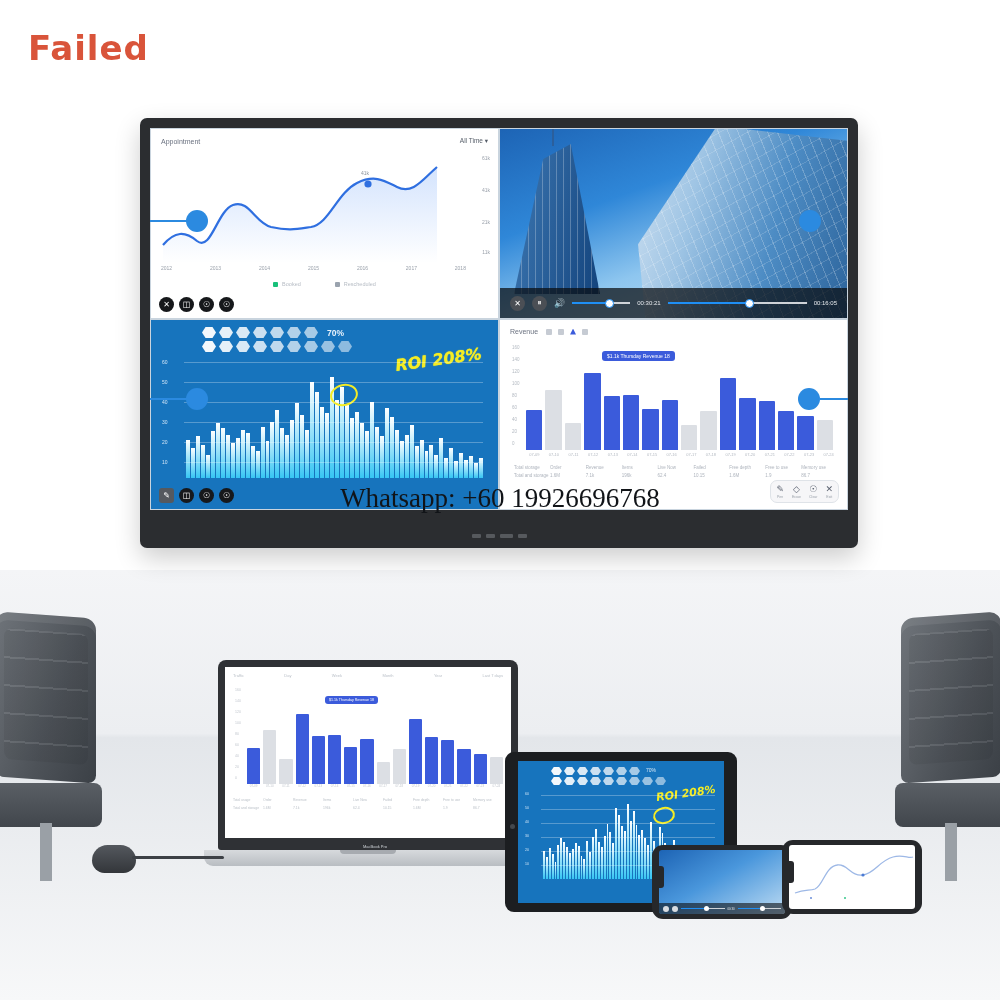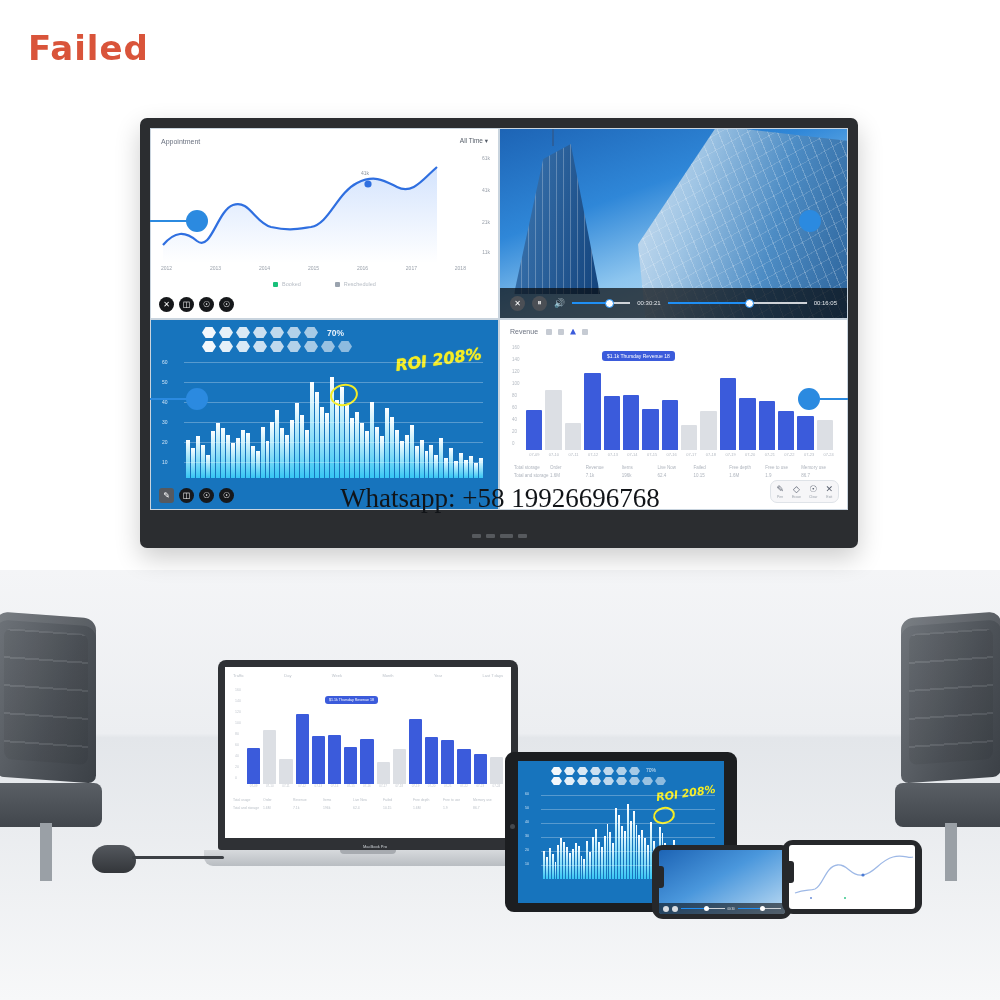"Whatsapp: +58 19926696768" div { text: +58 -> +60 }
